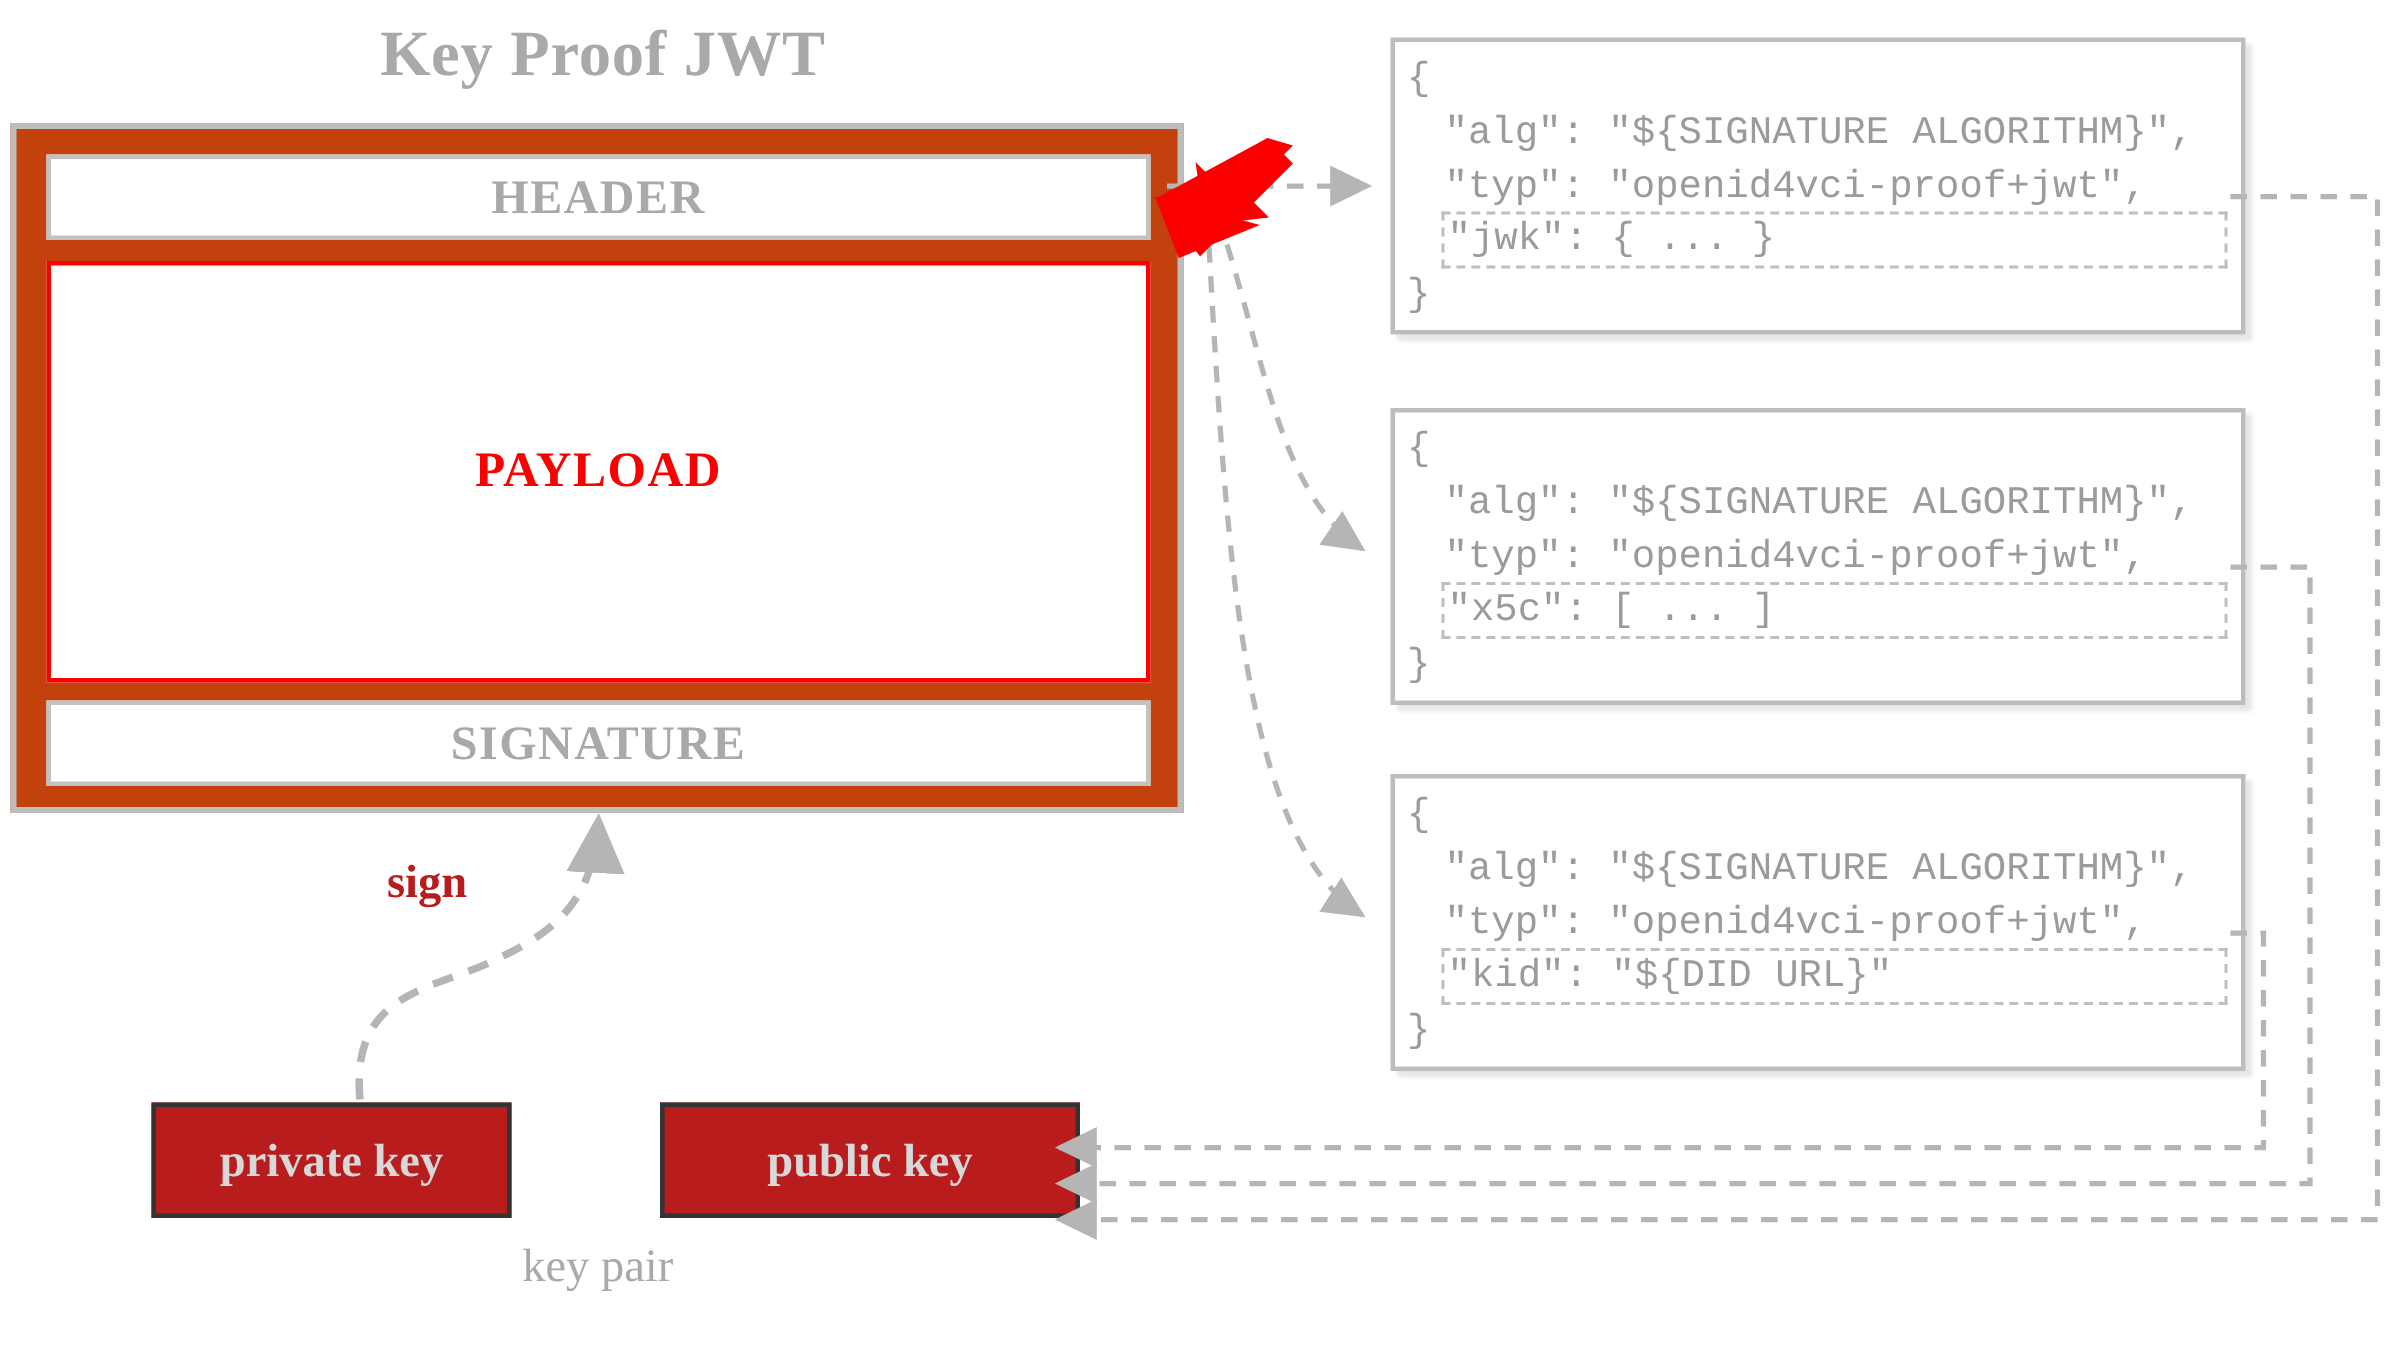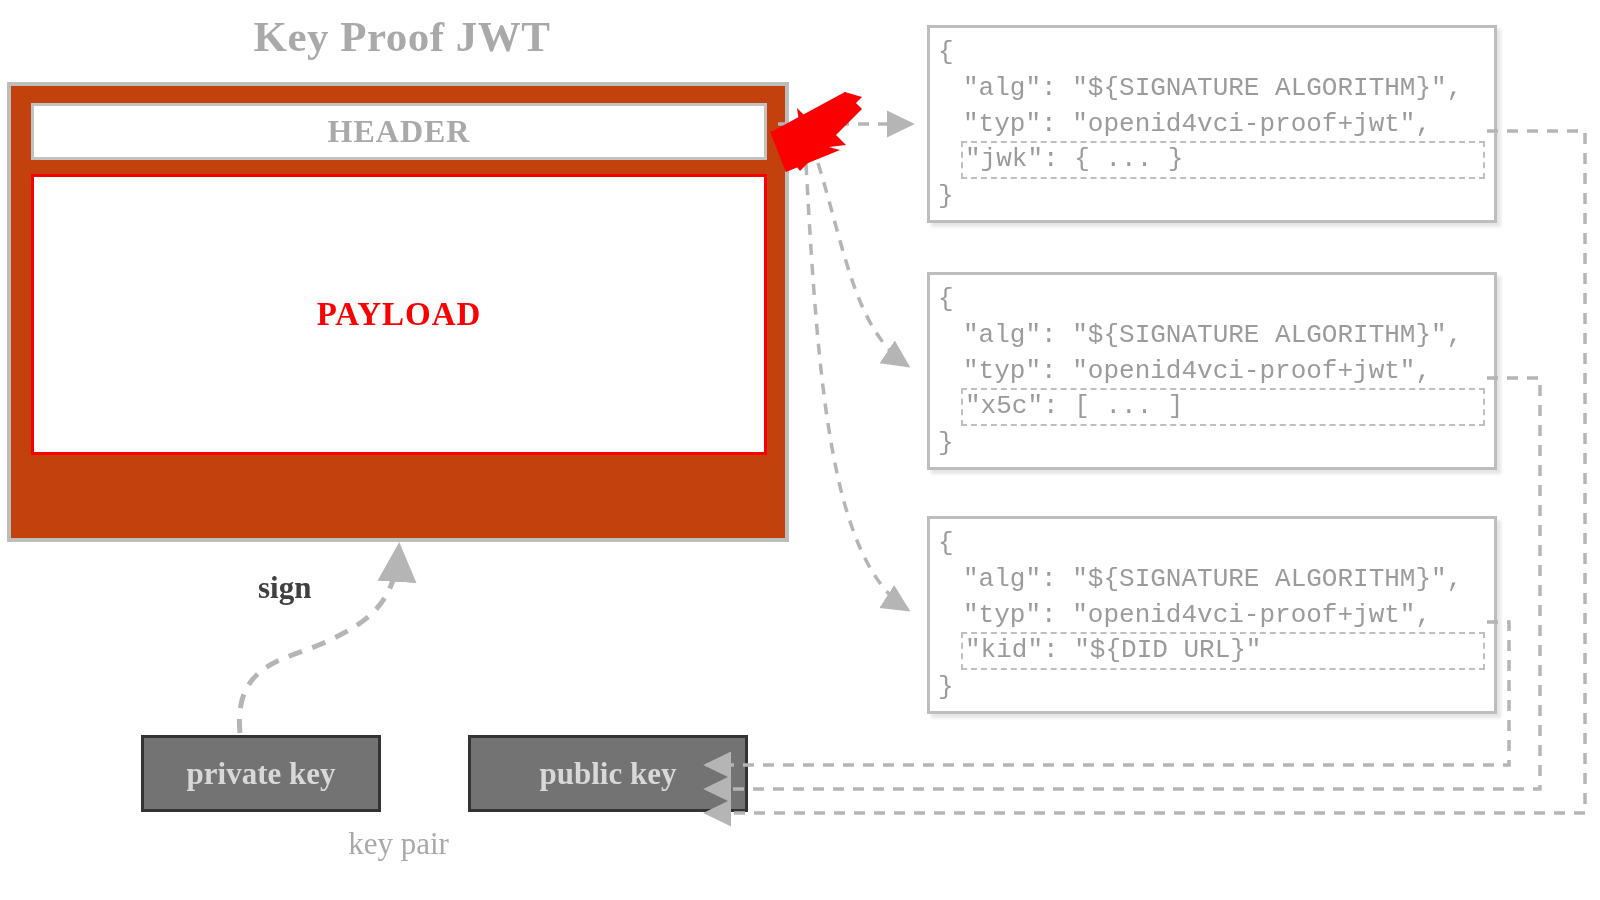"SIGNATURE" div.jwt-section { html: none -> <div>SIGNATURE</div> }
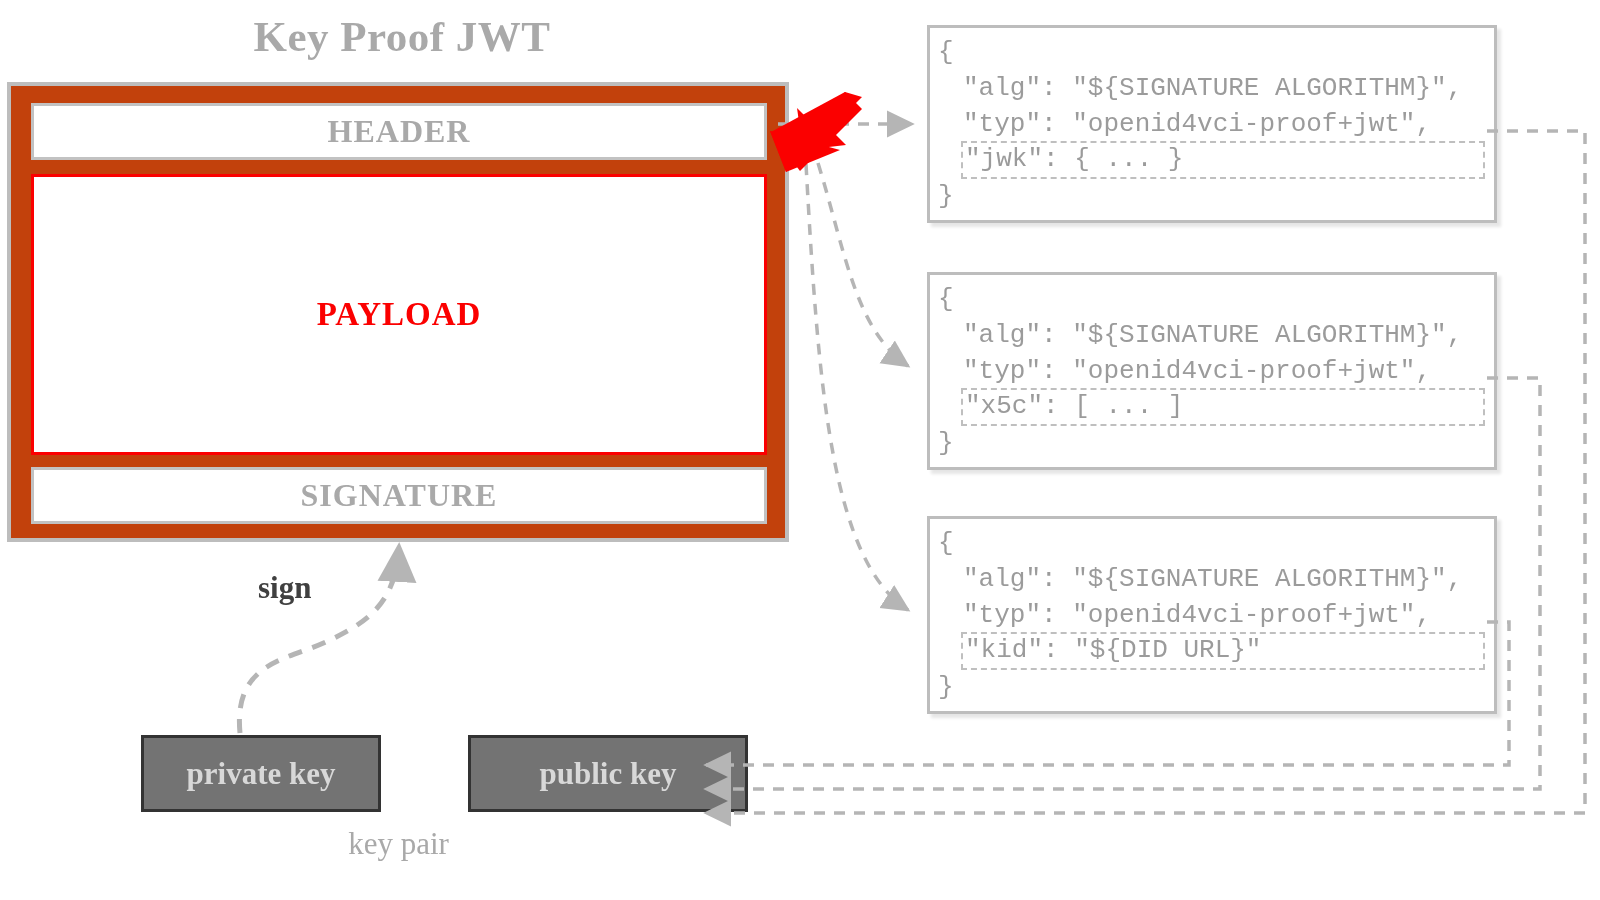"sign" #sign-label { color: #404040 -> #b91c1c }
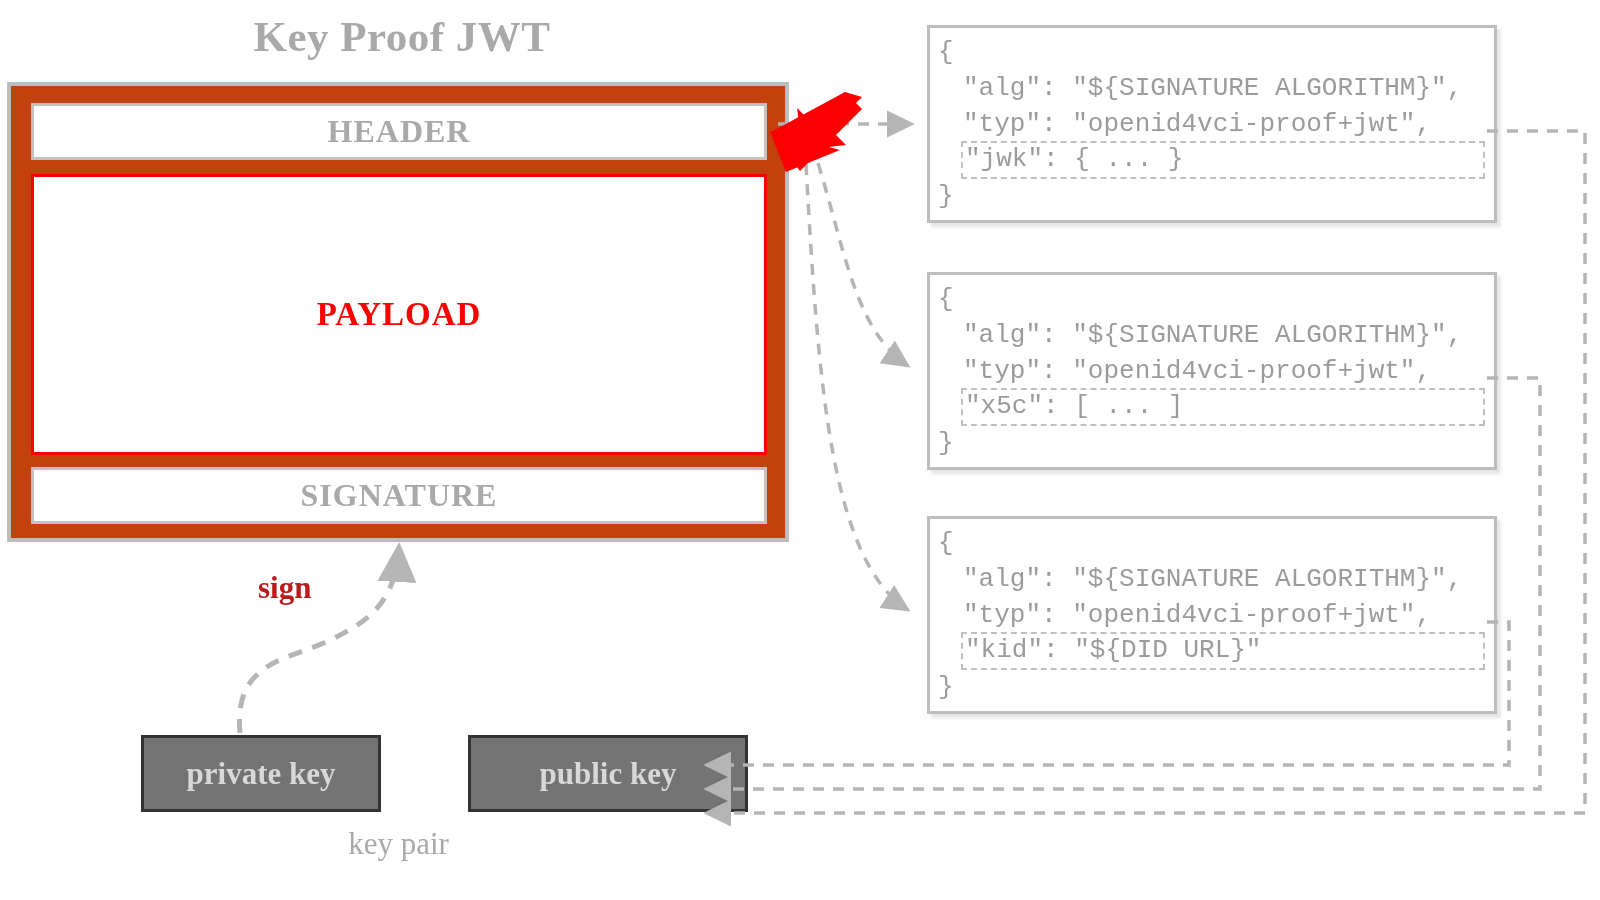"private key" .key-box { background: #737373 -> #b91c1c; margin-left: 40px -> none }
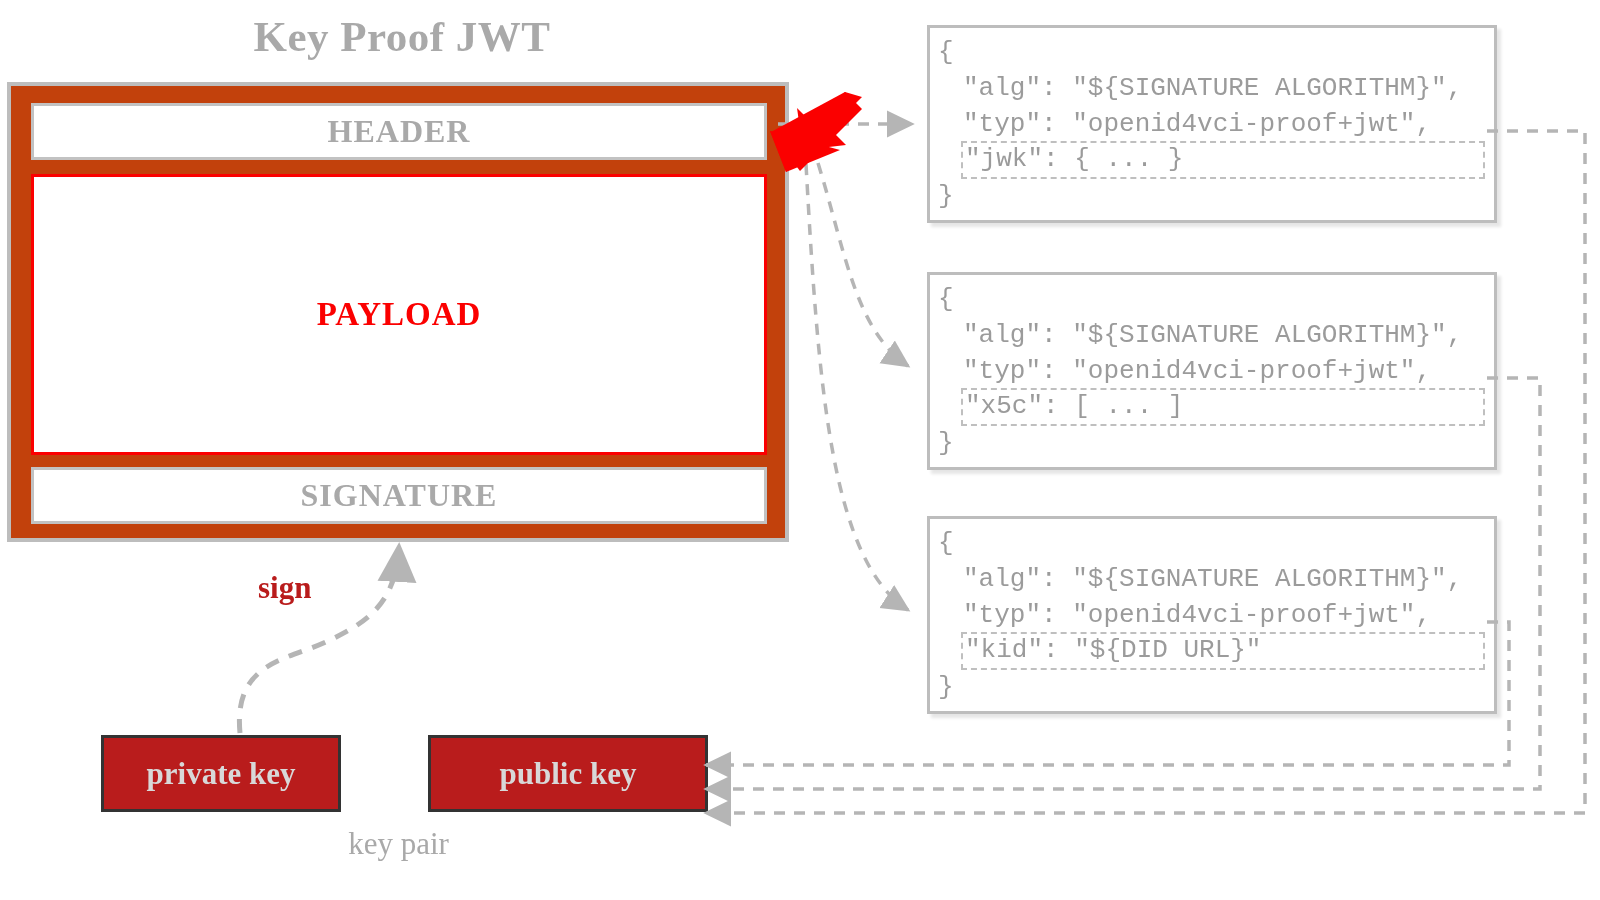"public key" #public-key-box { left: 428px -> 440px }
